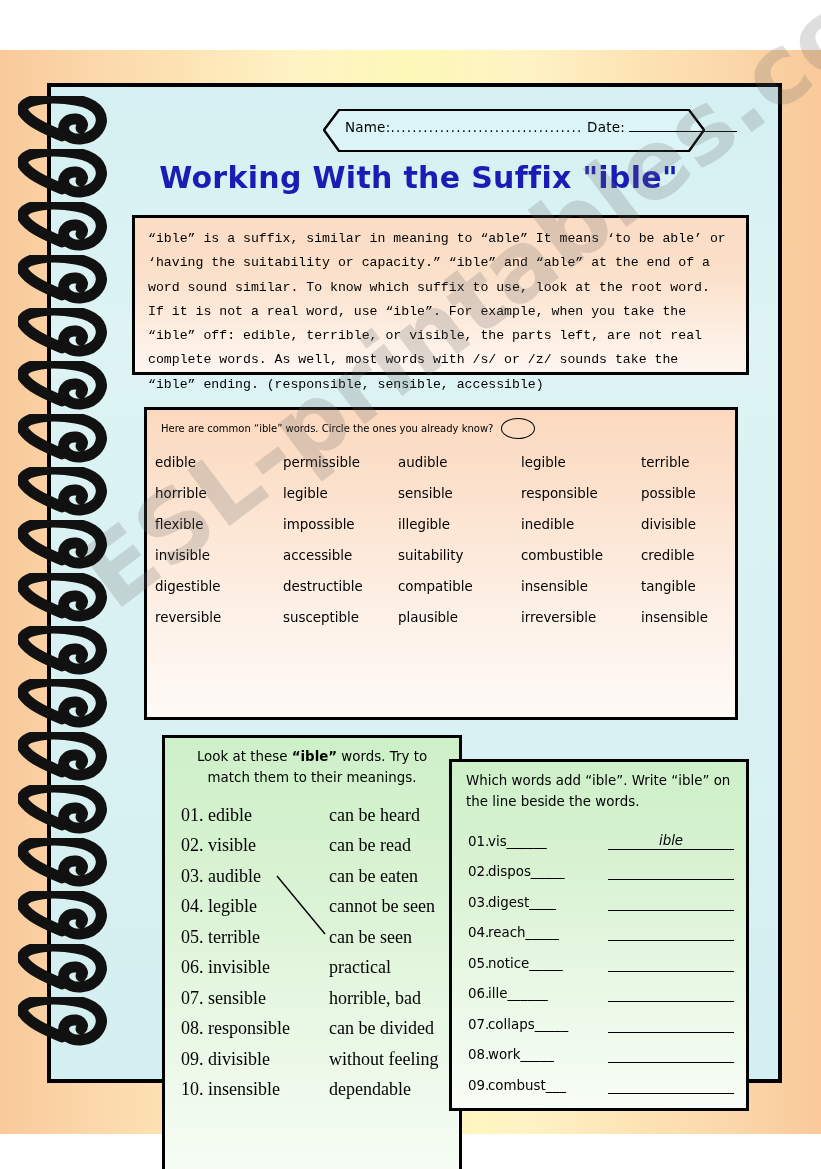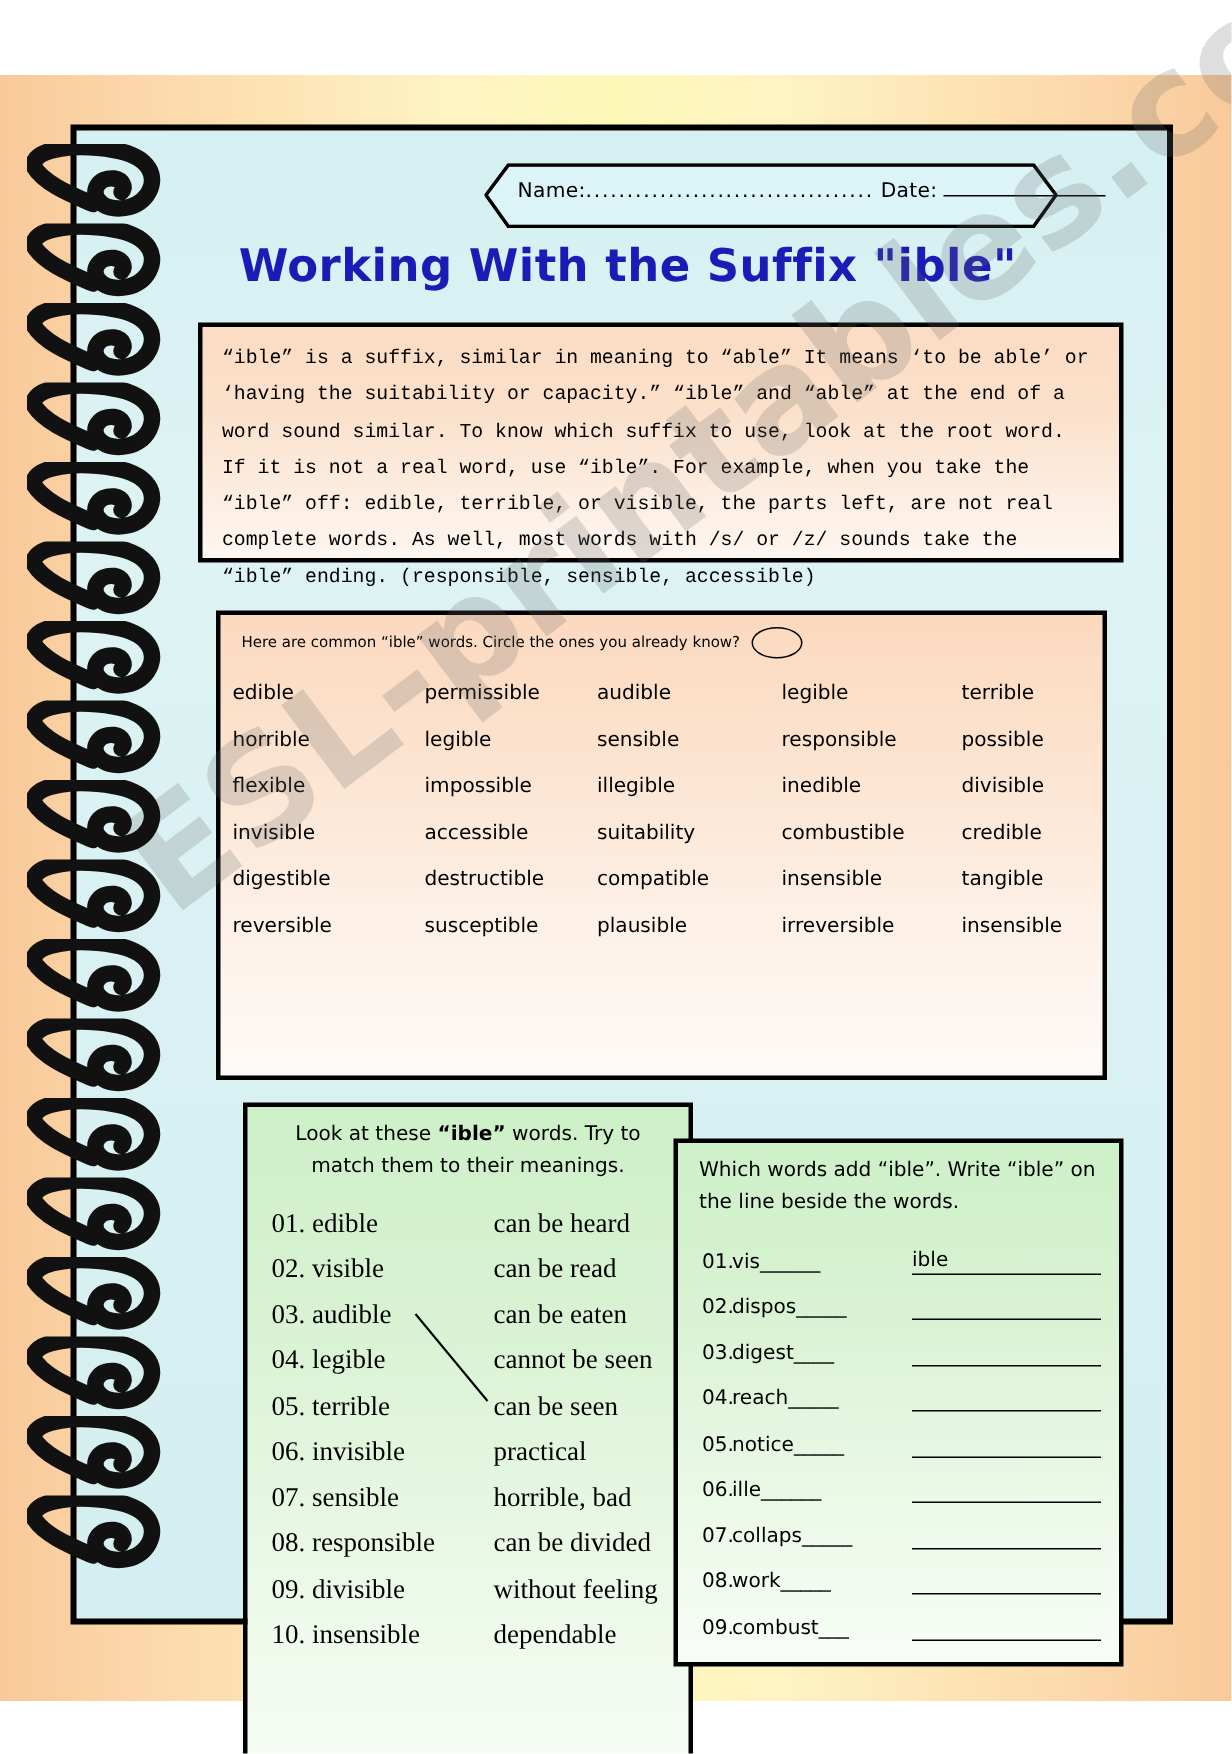"ible" .answer-line { font-style: none -> italic; text-align: none -> center }
